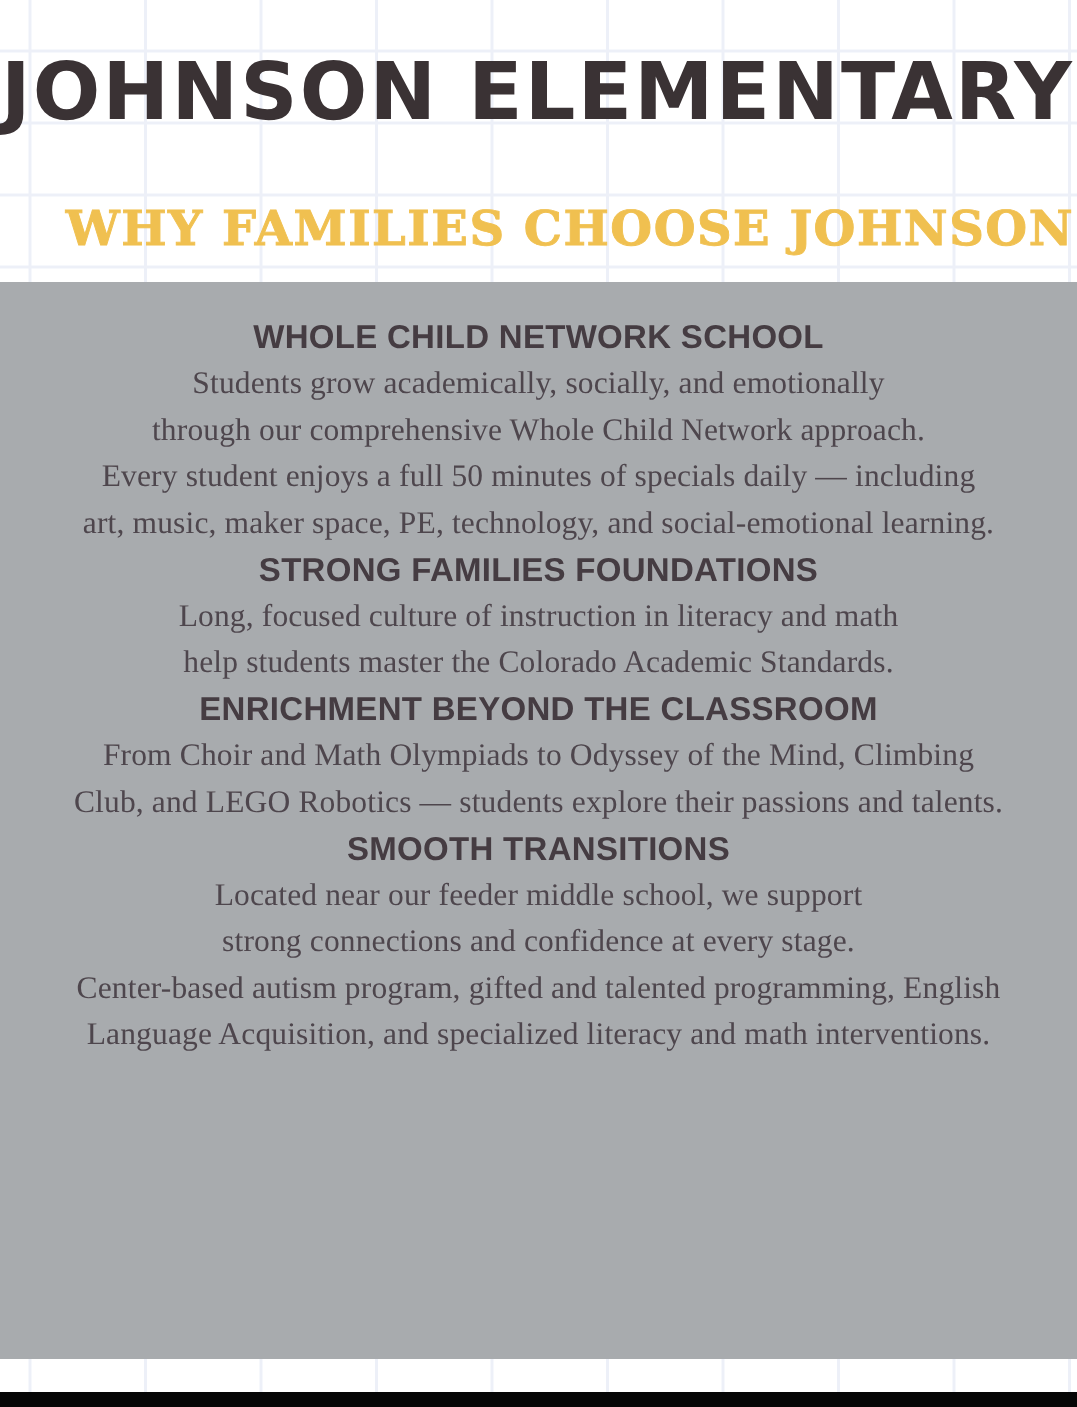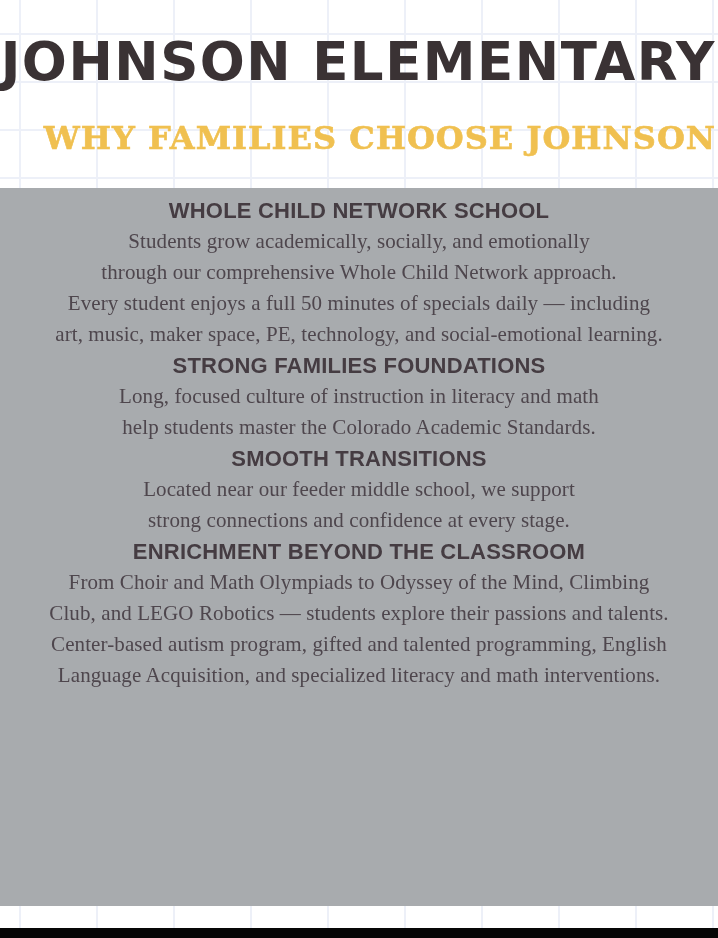"WHY FAMILIES CHOOSE JOHNSON" .flyer-subtitle { margin-top: 26px -> 40px }
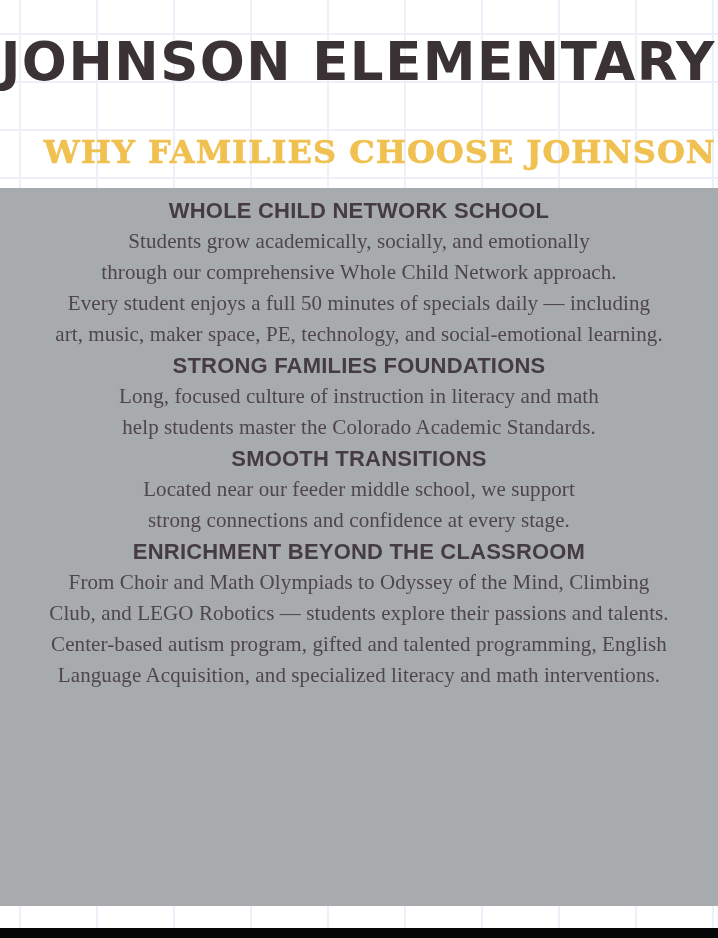"WHOLE CHILD NETWORK SCHOOL" .reasons-panel { padding: 7px 7px -> 21px 7px }
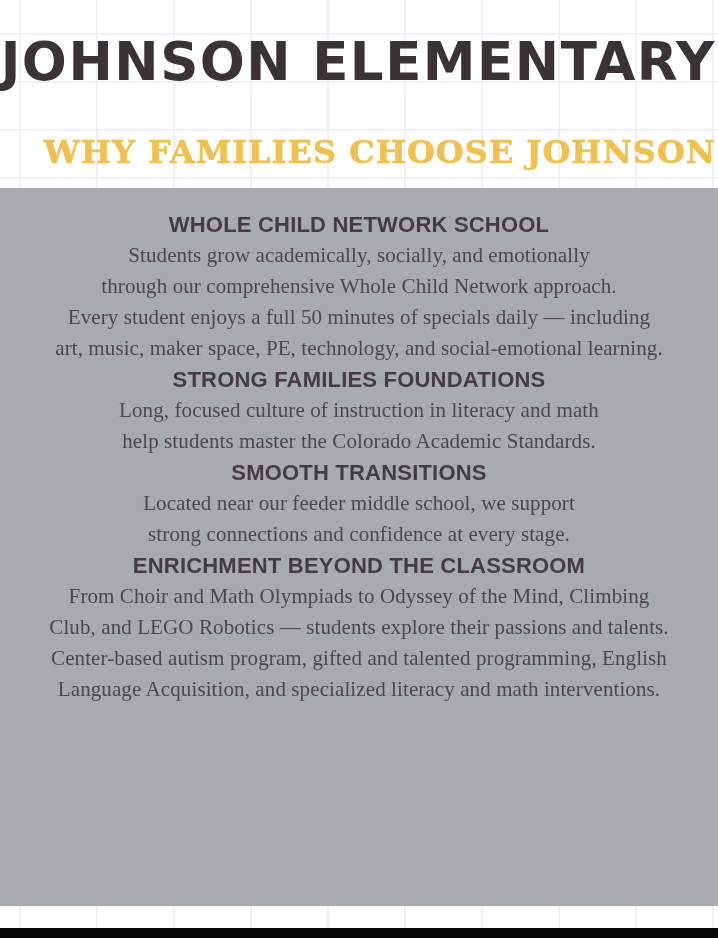"SMOOTH TRANSITIONS" section.reason-section { order: before "ENRICHMENT BEYOND THE CLASSROOM" -> after "ENRICHMENT BEYOND THE CLASSROOM" }
